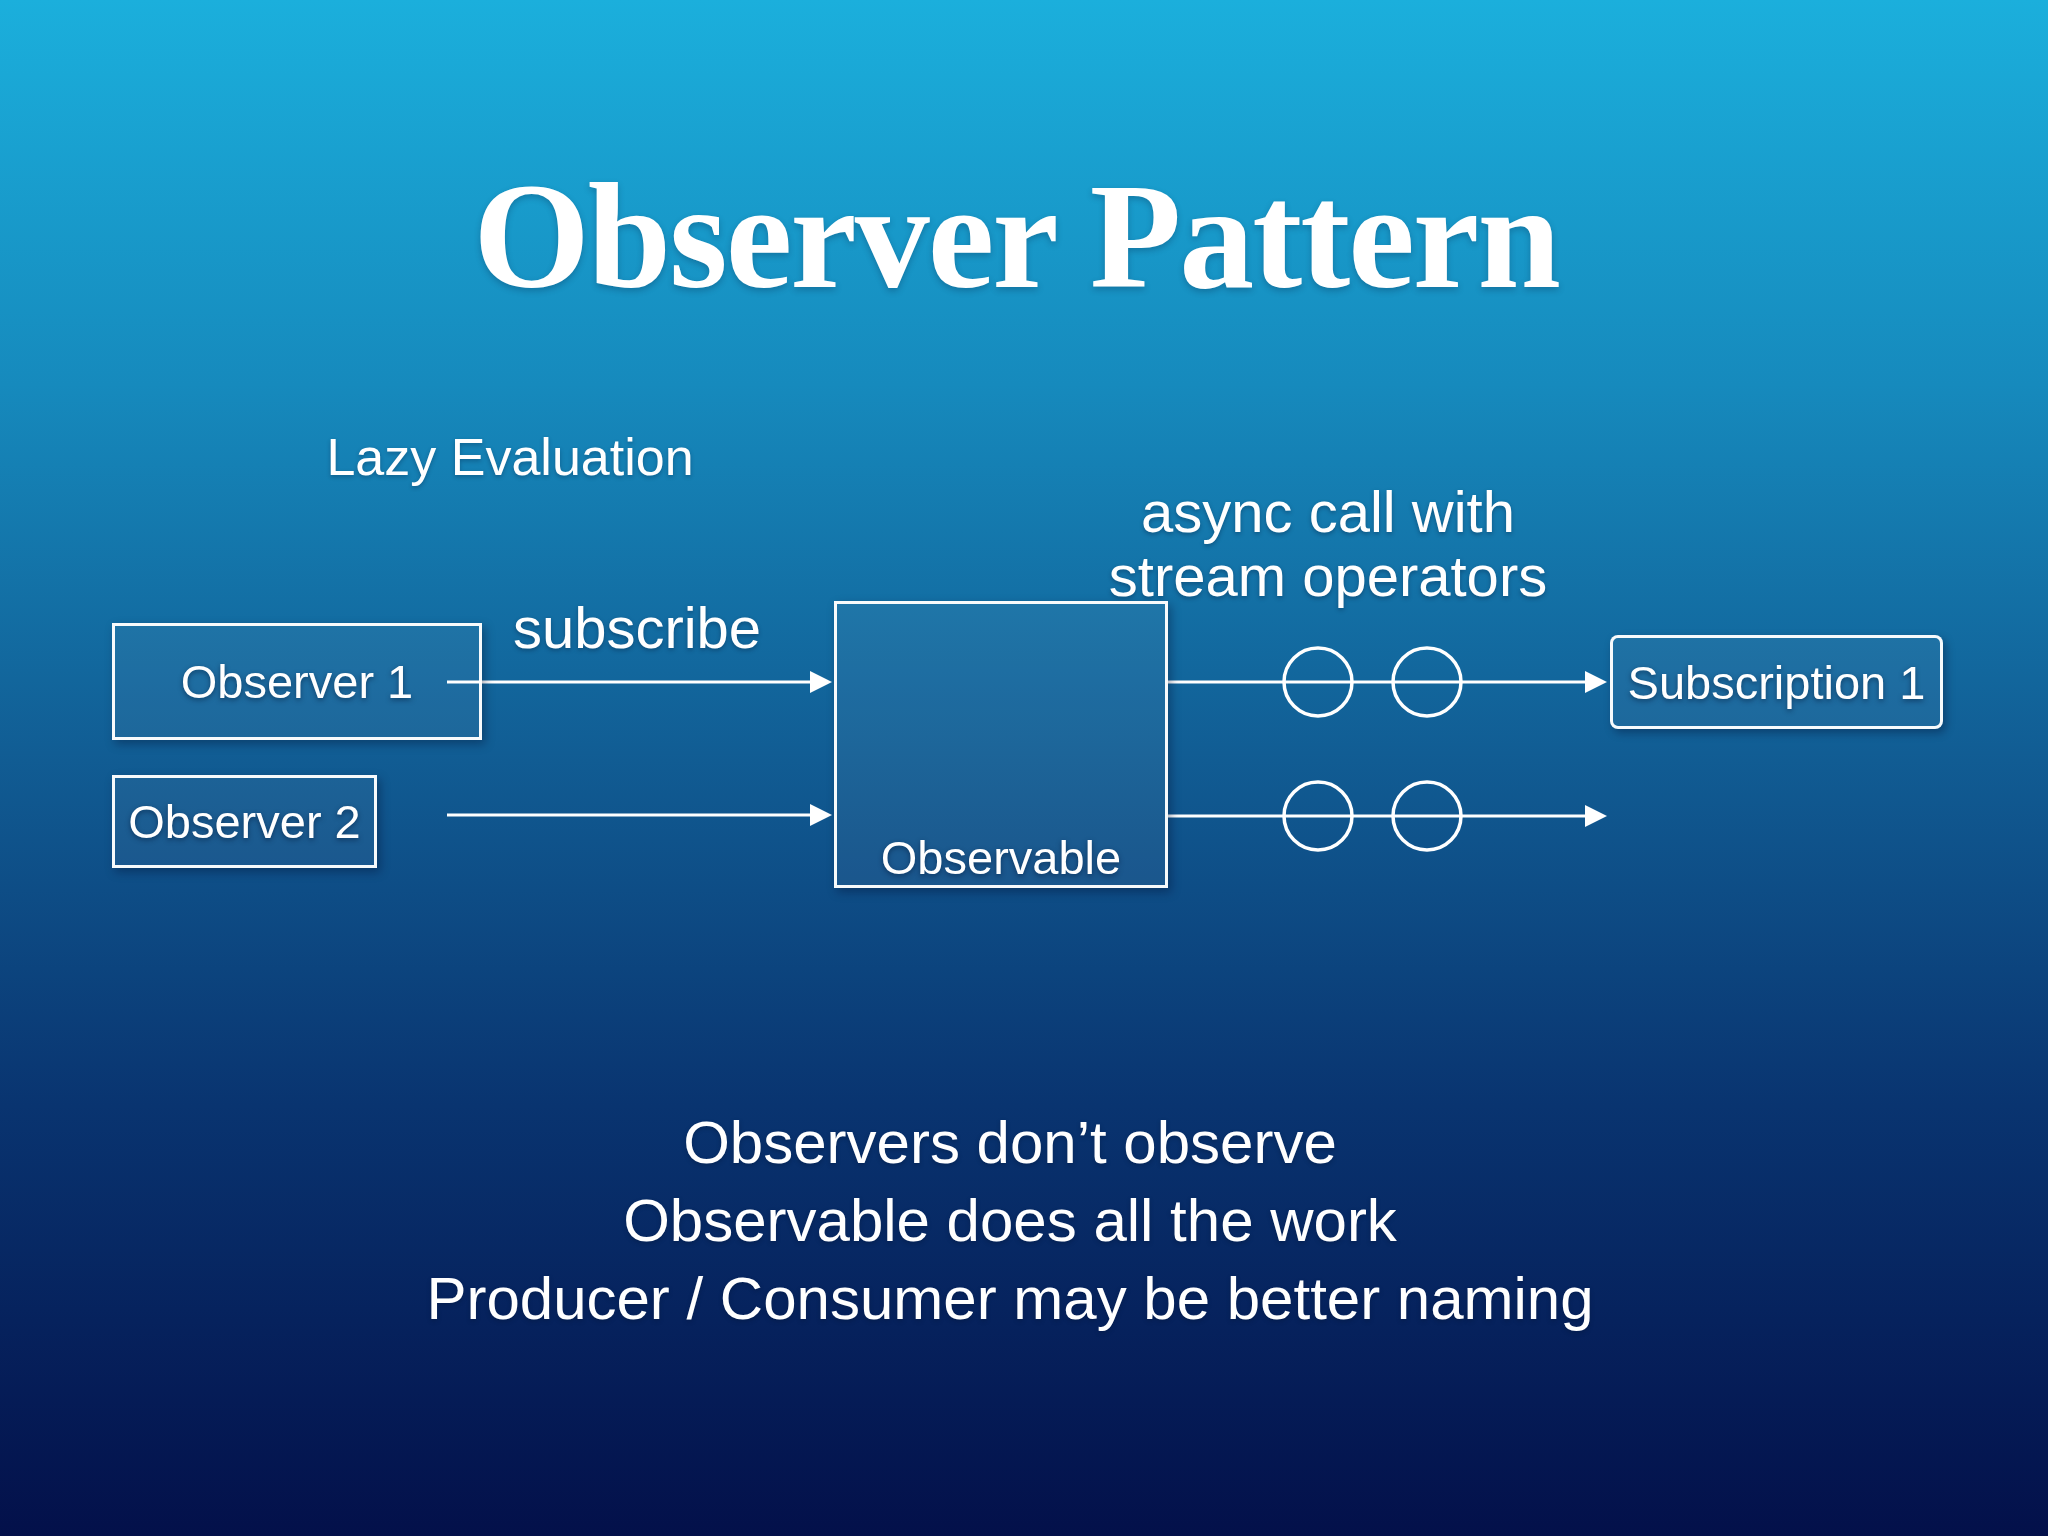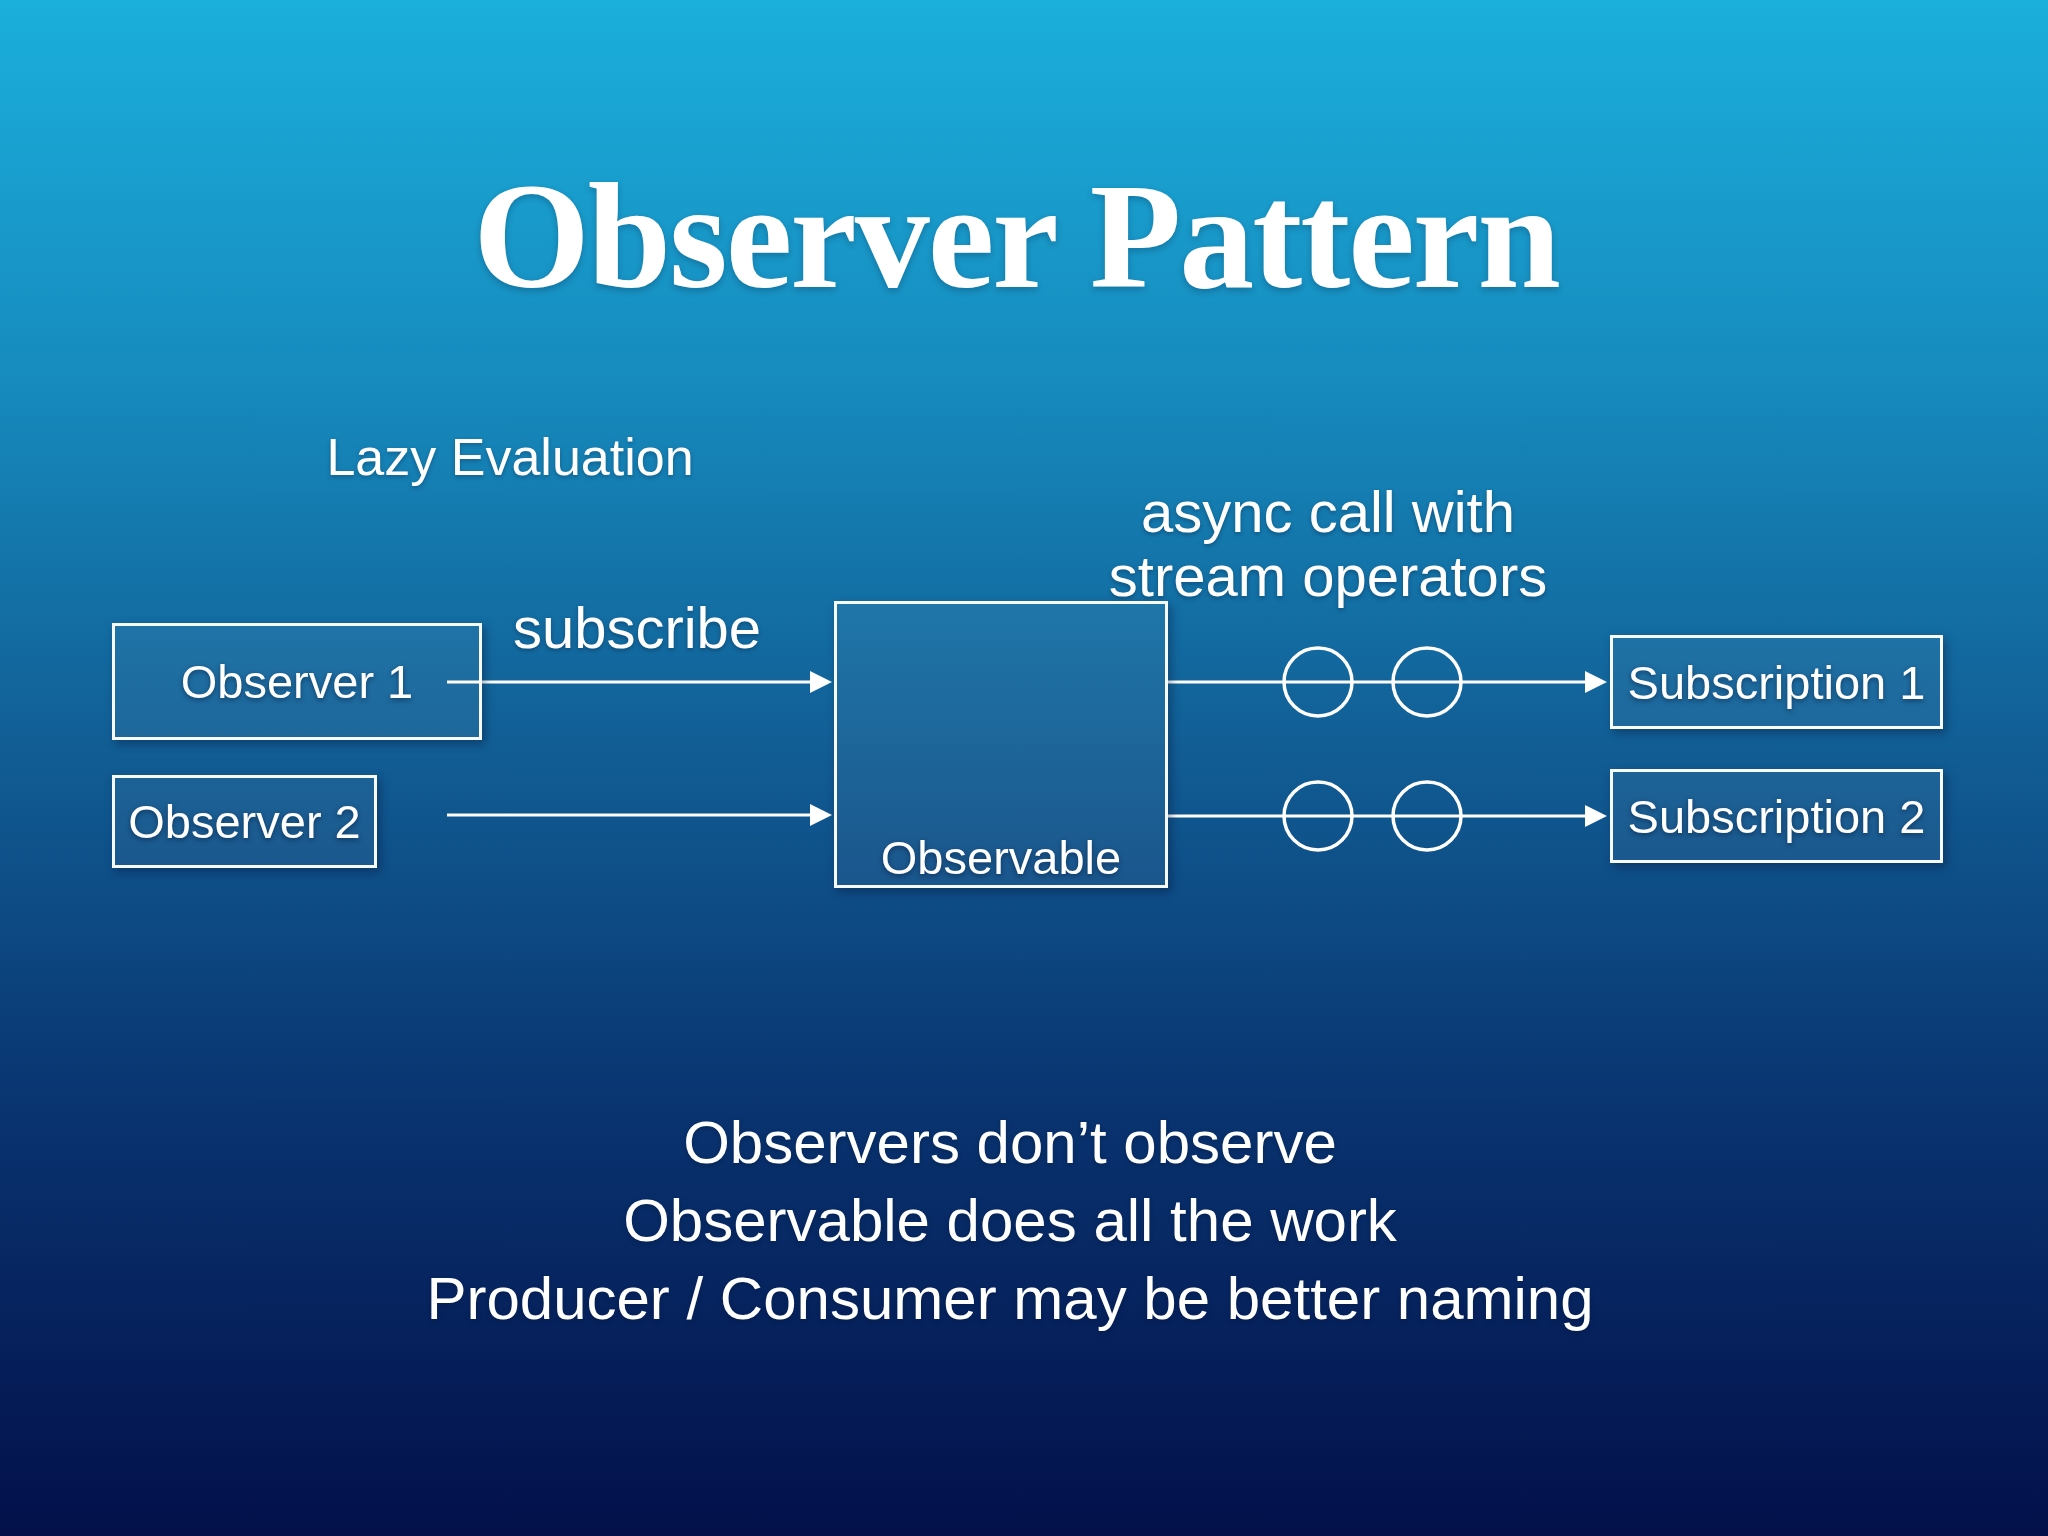"Subscription 1" .subscription1 { border-radius: none -> 8px }
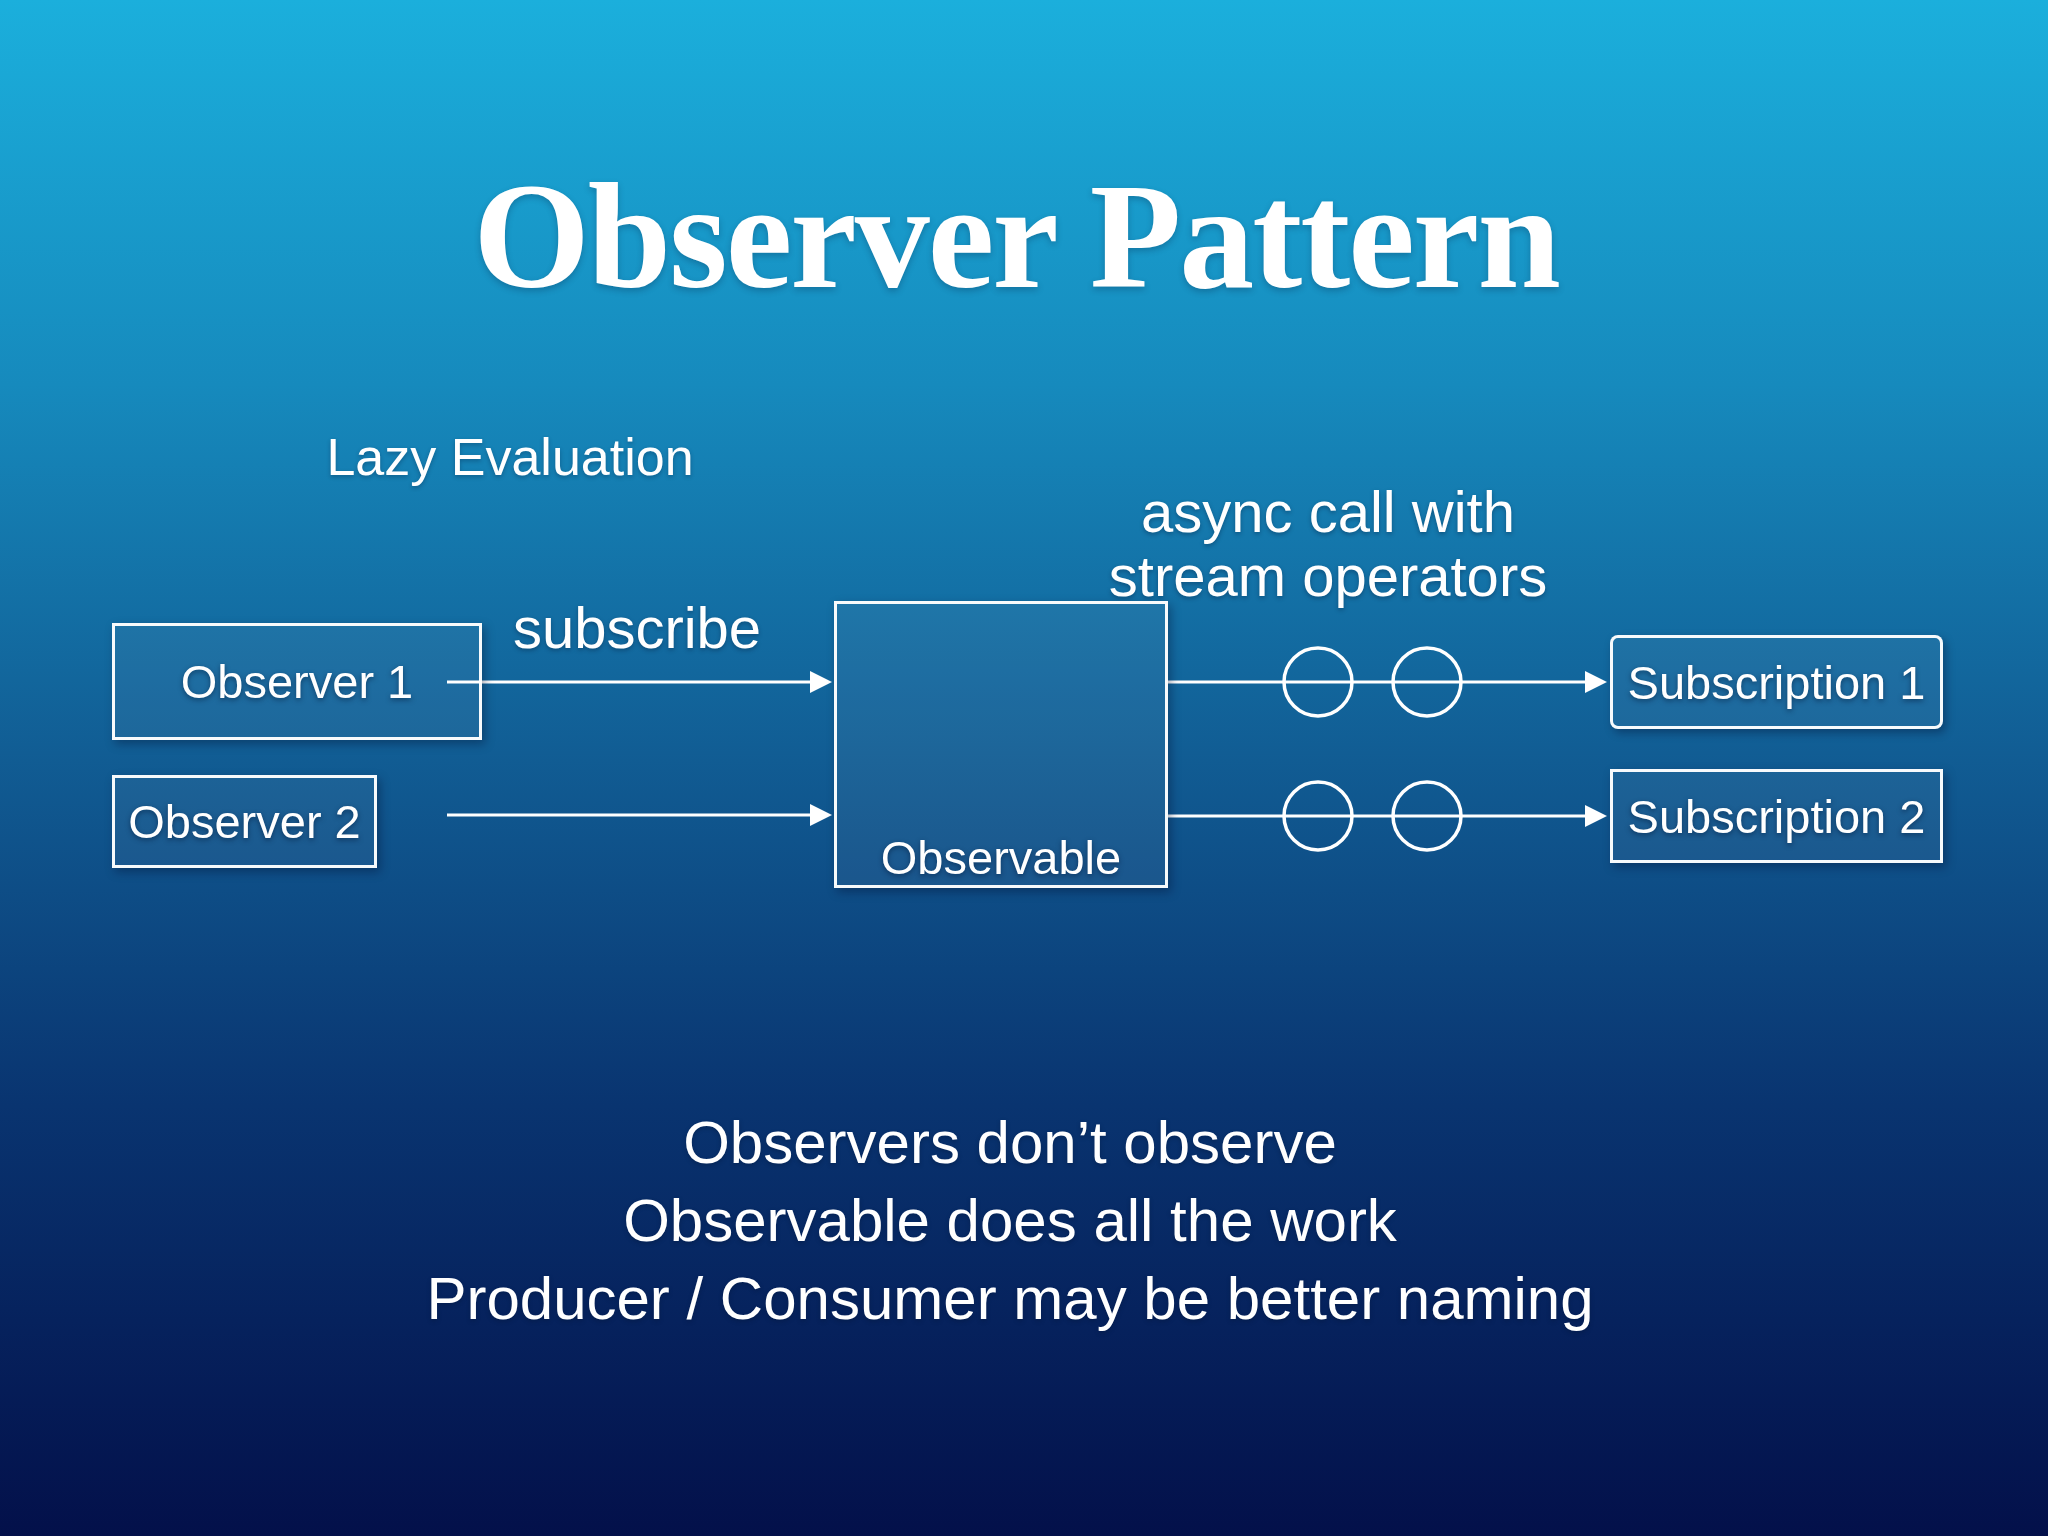"Subscription 2" div.abs { html: <div> <span>Subscription 2</span> </div> -> none }
